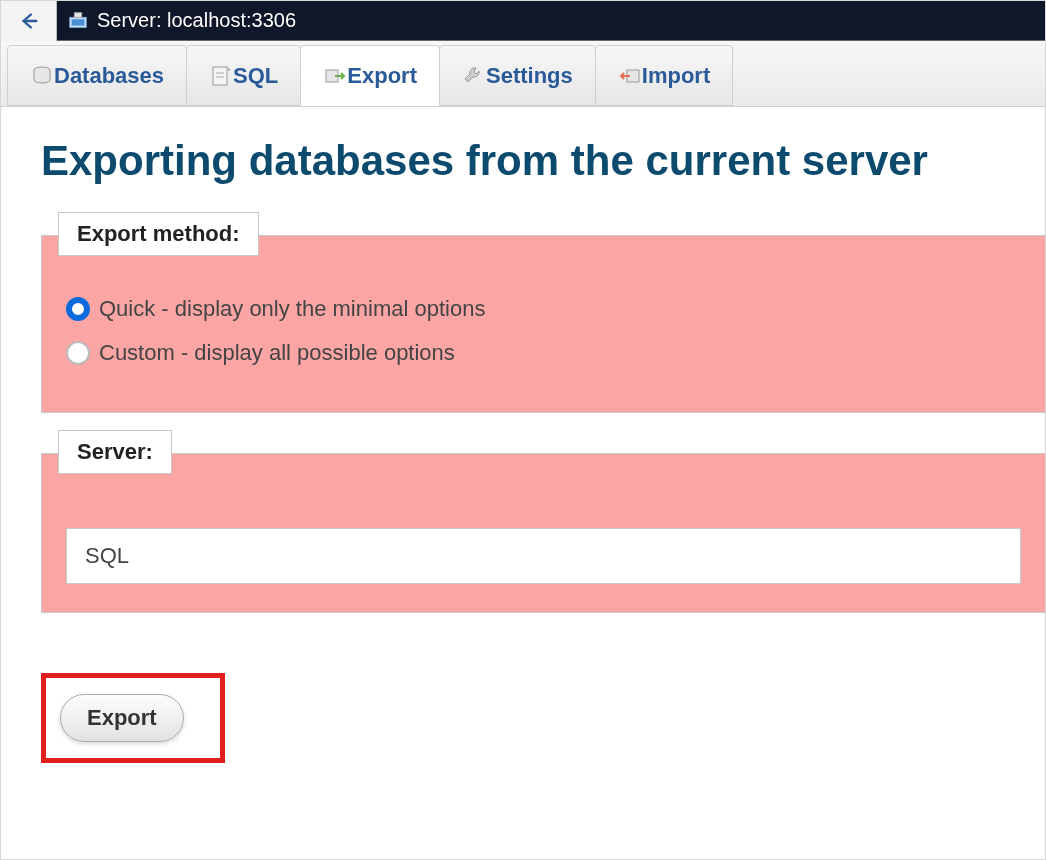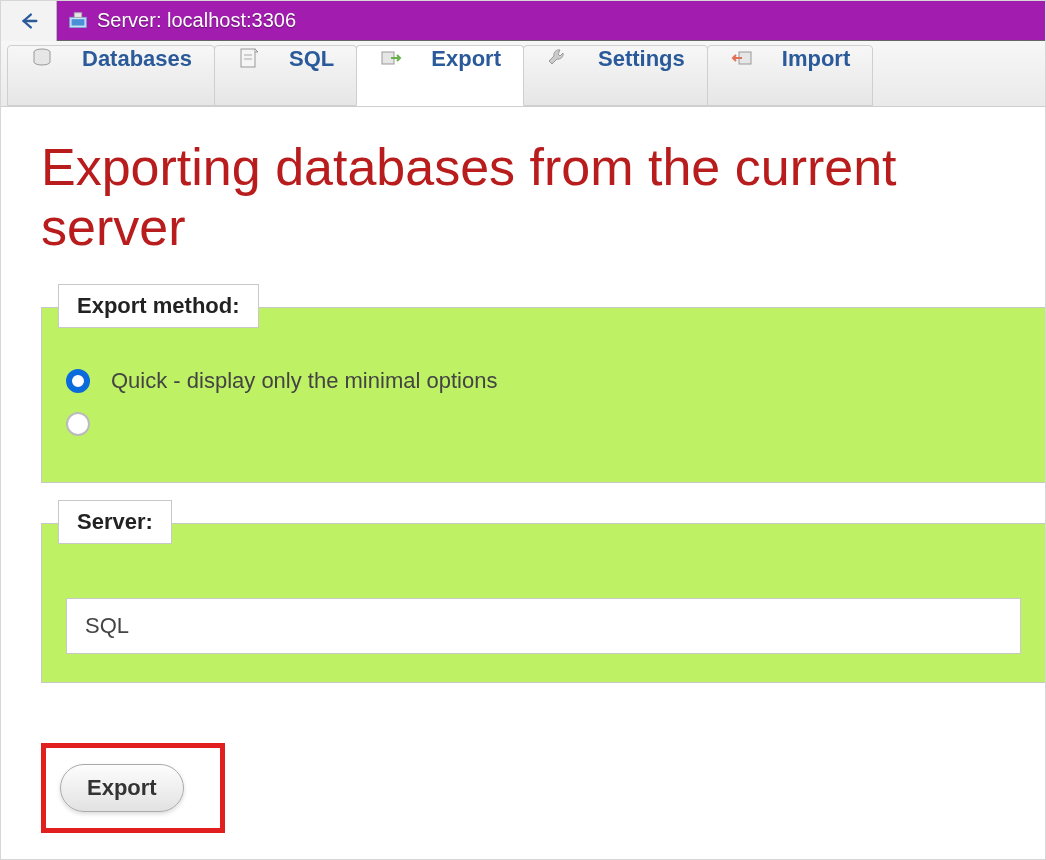"Server: localhost:3306" .server-bar { background: #a21caf -> #0f172a }
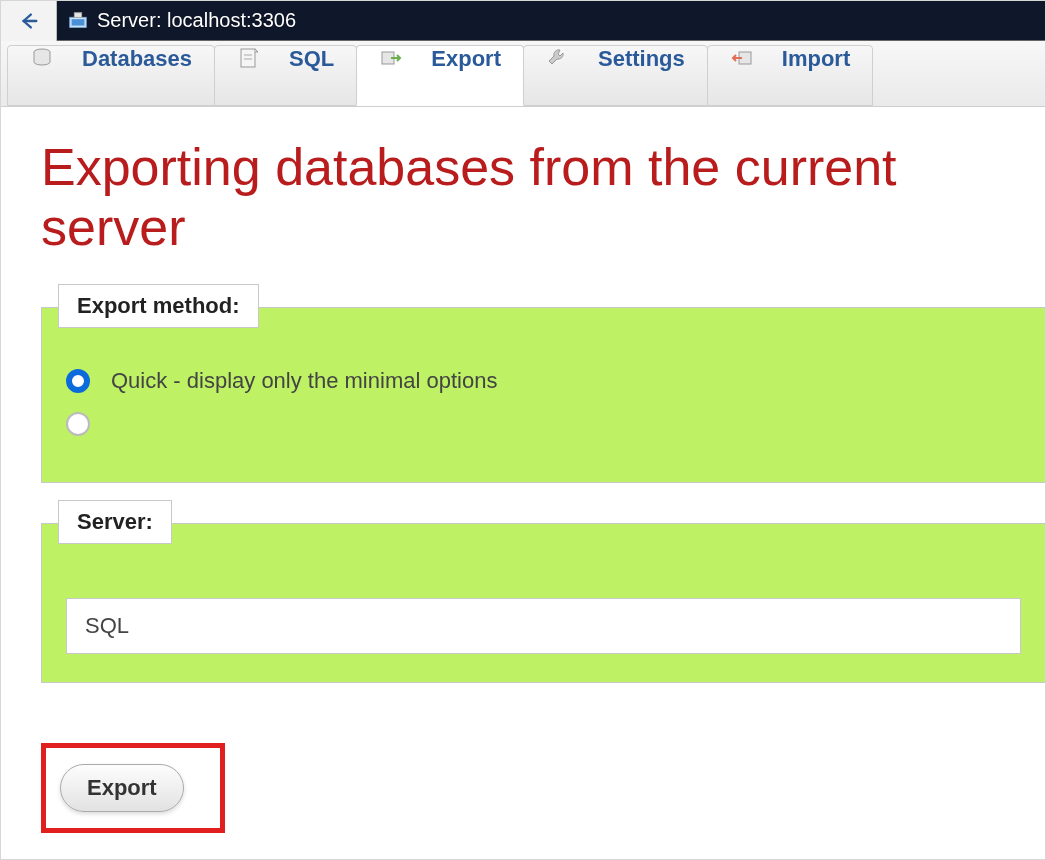"Databases" .tab { align-items: flex-start -> center; gap: 28px -> 0 }
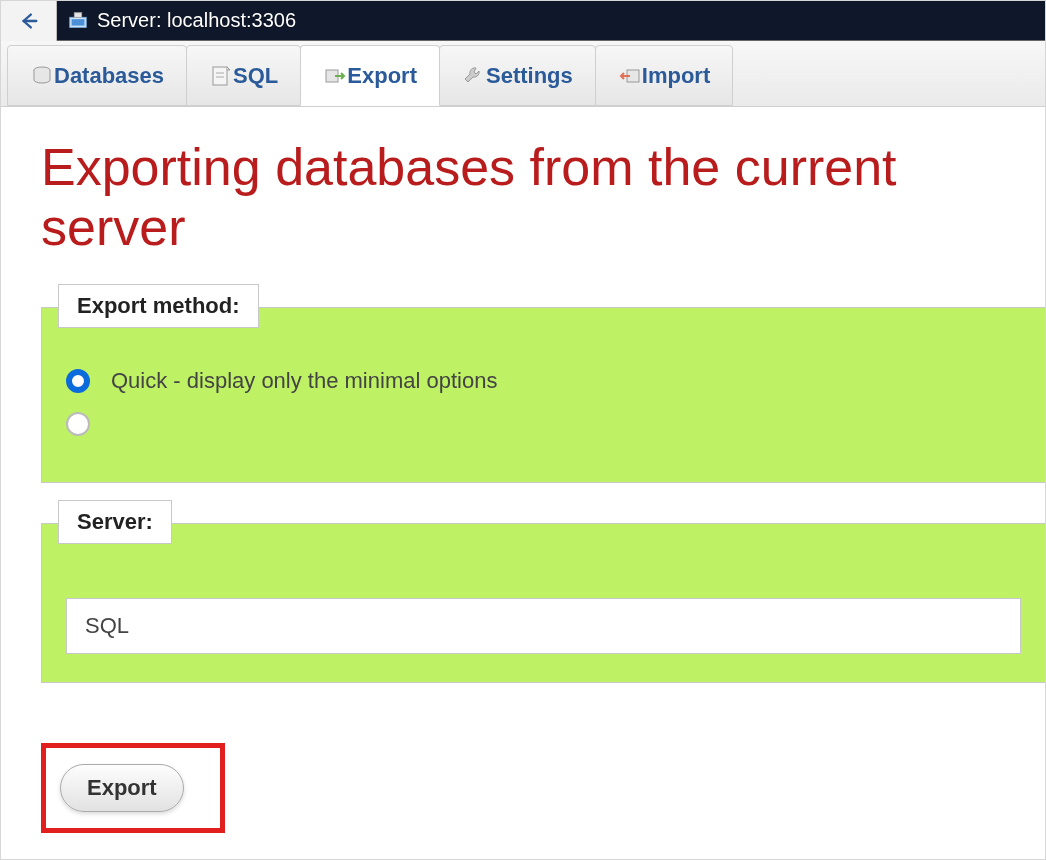"Exporting databases from the current" .page-title { color: #b91c1c -> #0c4a6e; font-size: 52px -> 42px; font-weight: 400 -> 700 }
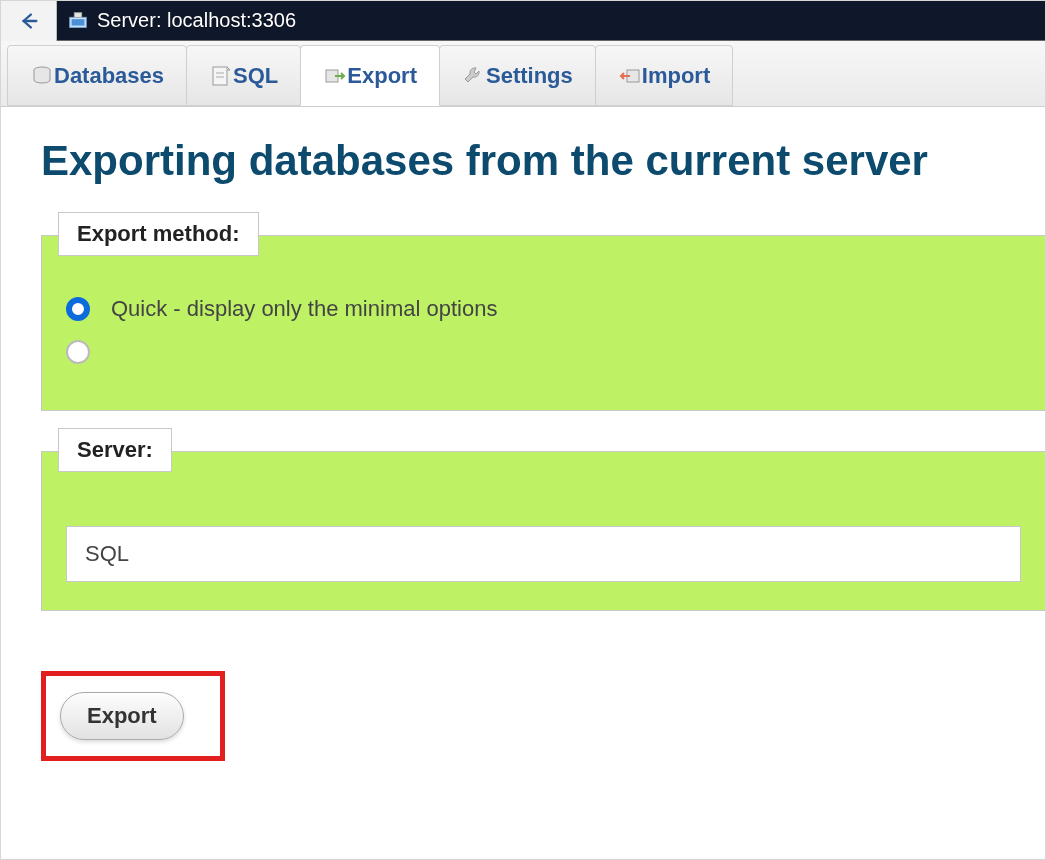"Export method:" .fieldset { background: #bef264 -> #fca5a5 }
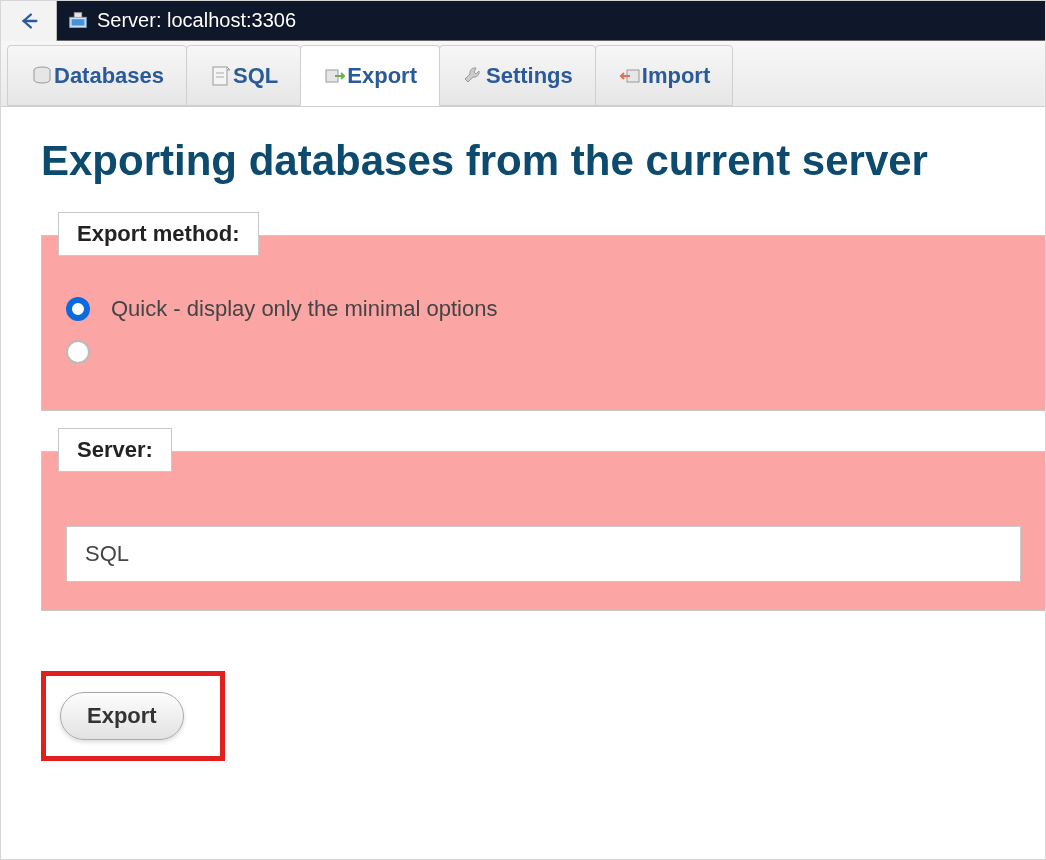"Quick - display only the" .radio-row { gap: 21px -> 9px }
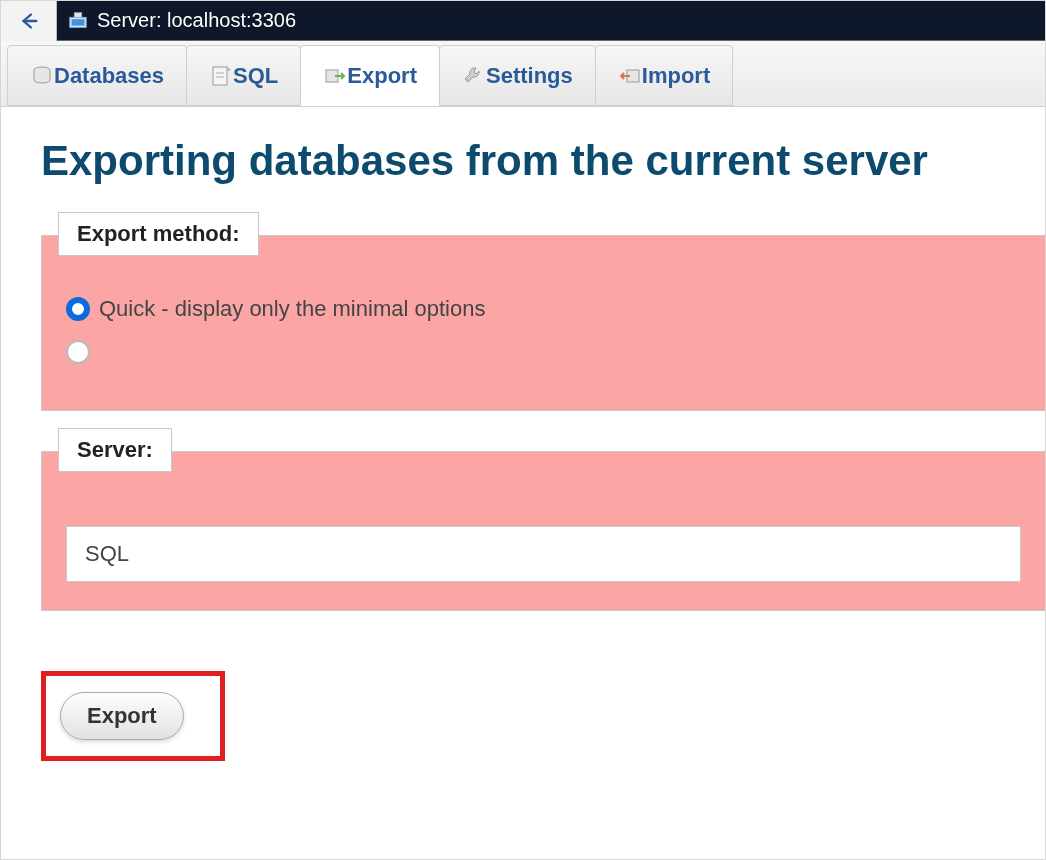"Custom - display all possible" span { html: none -> <span>Custom - display all possible options</span> }
